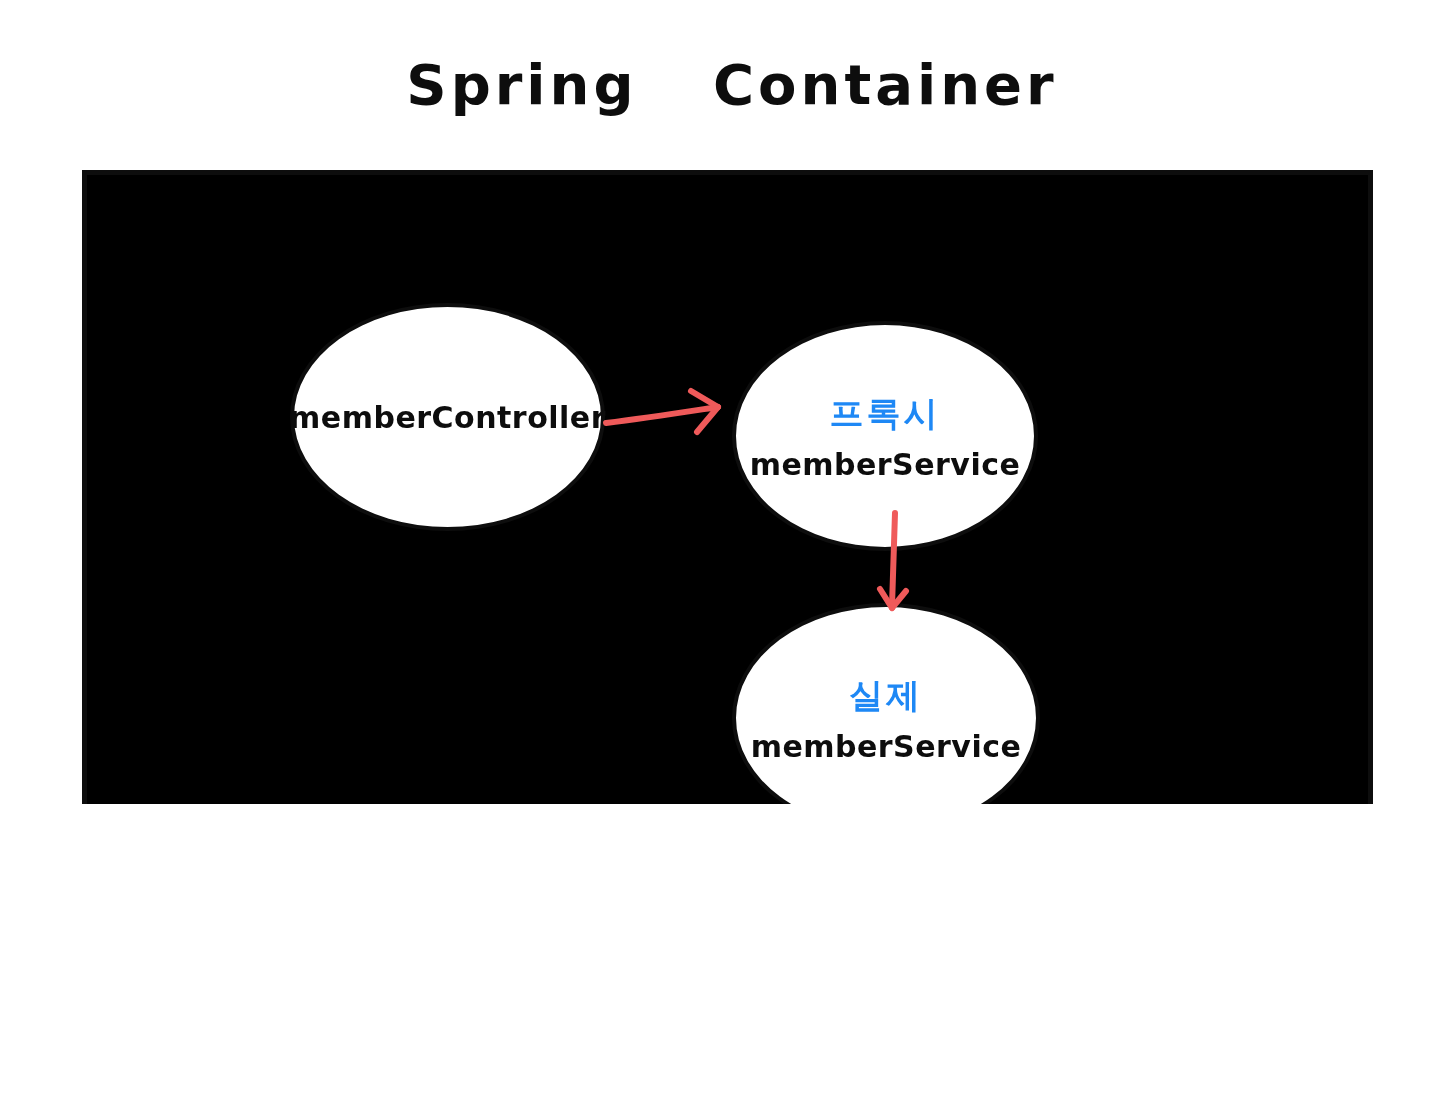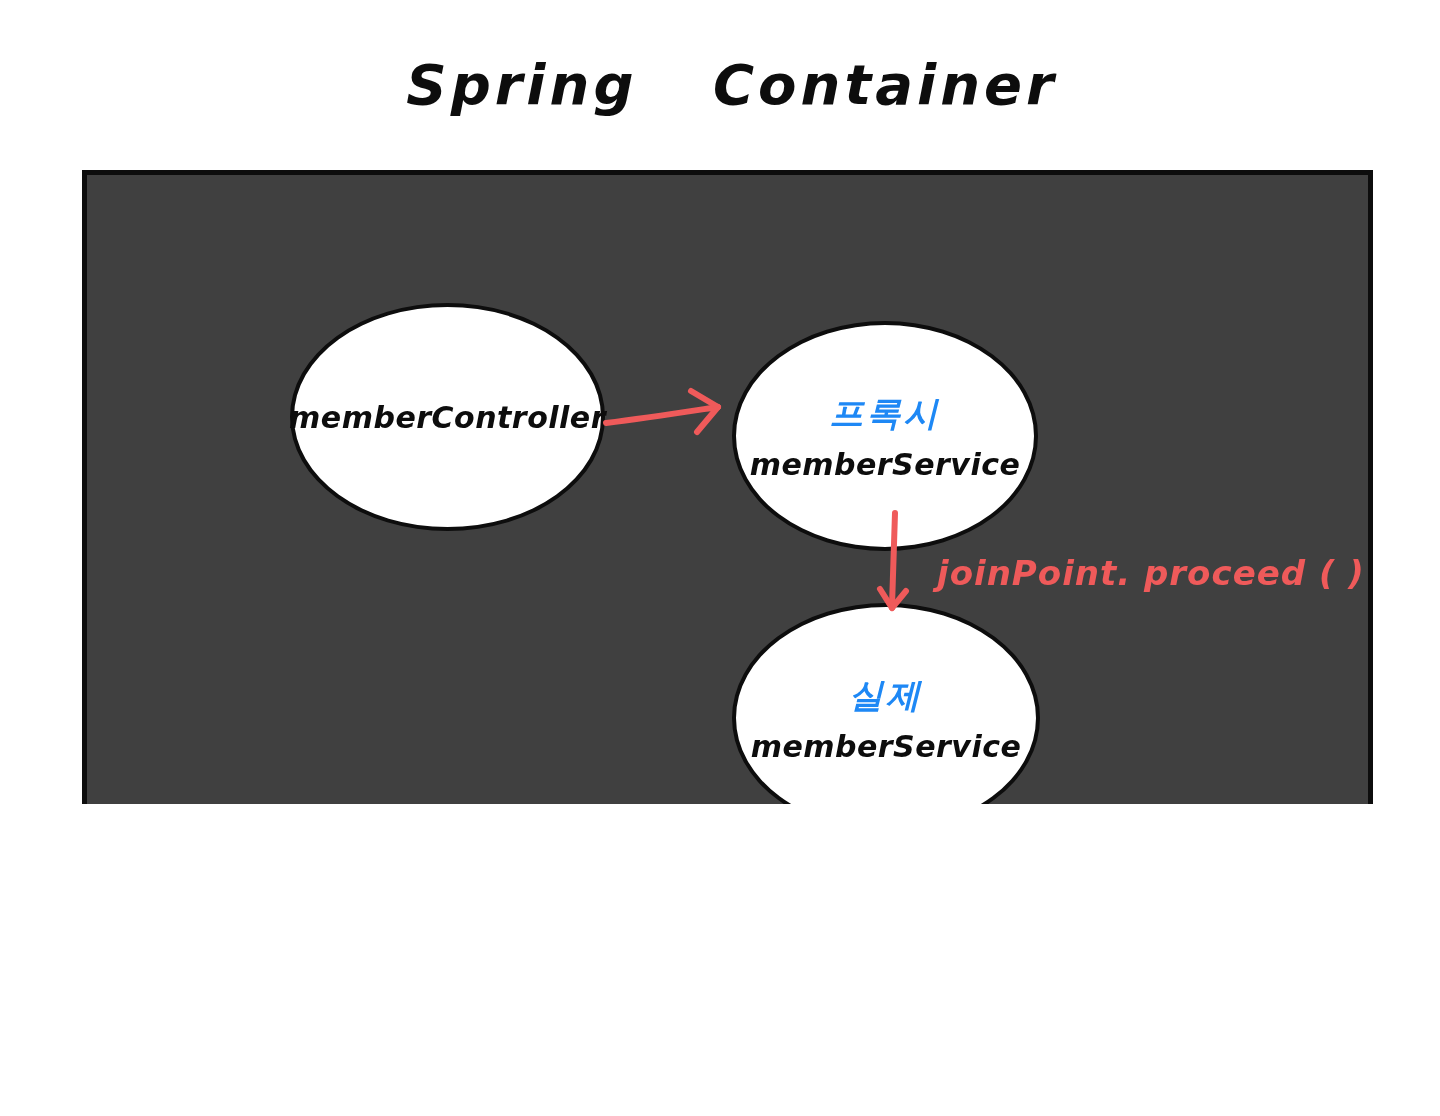"Spring Container" .stage { font-style: italic -> none }
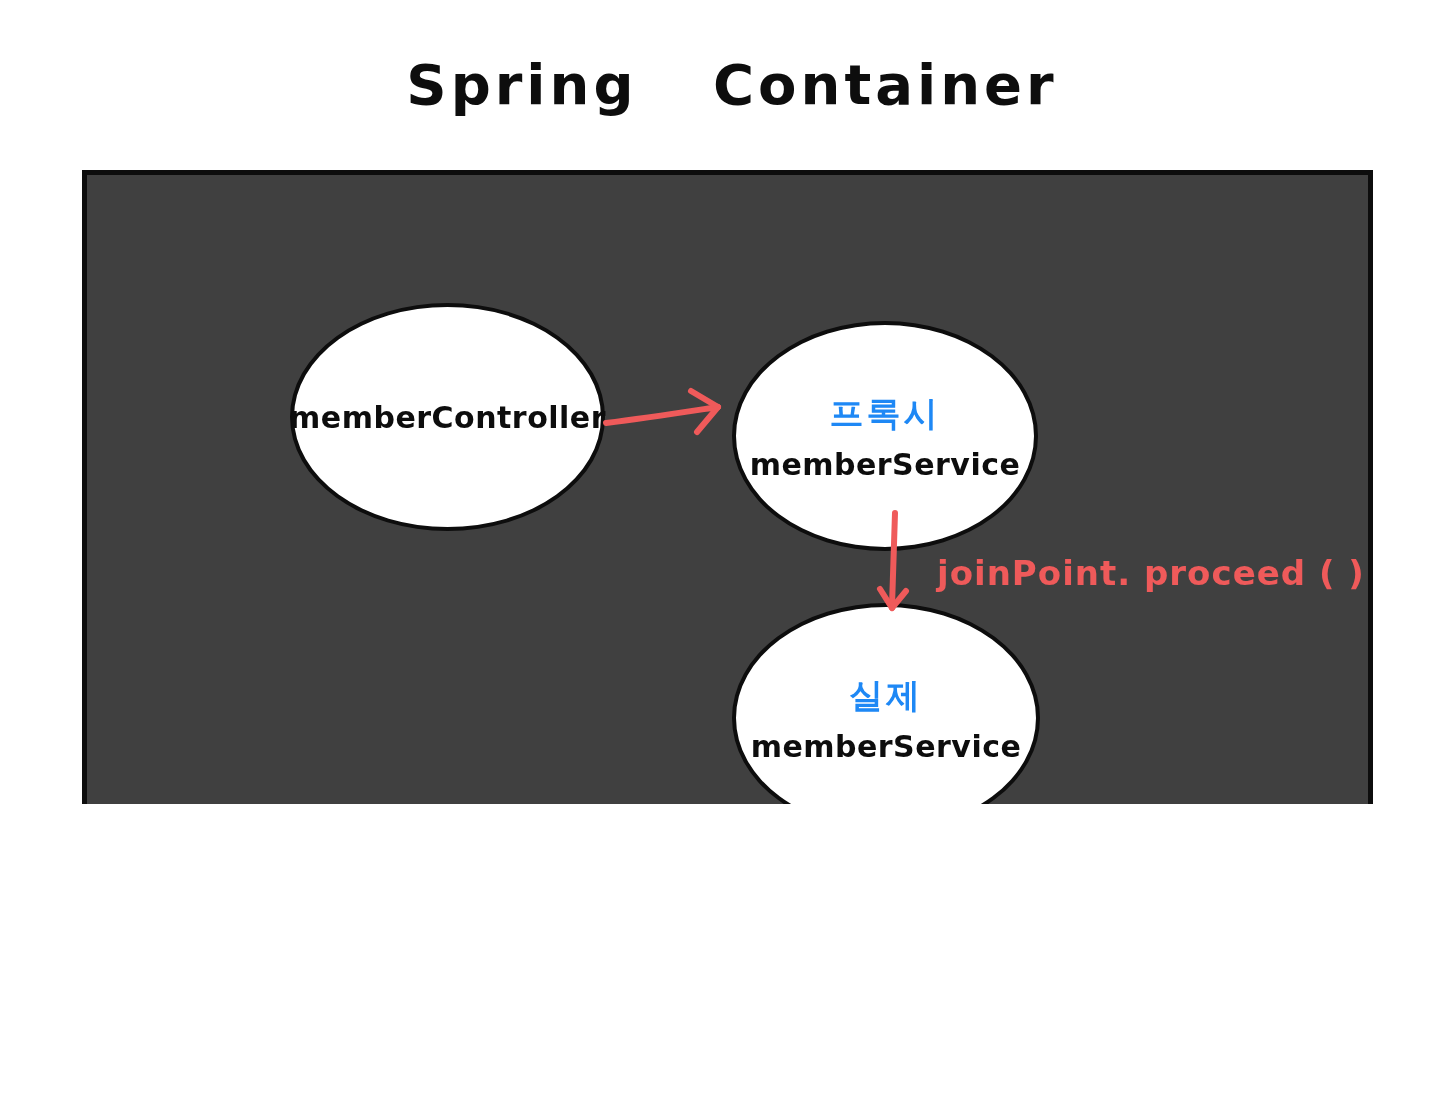"memberController" .container-box { background: #404040 -> #000000 }
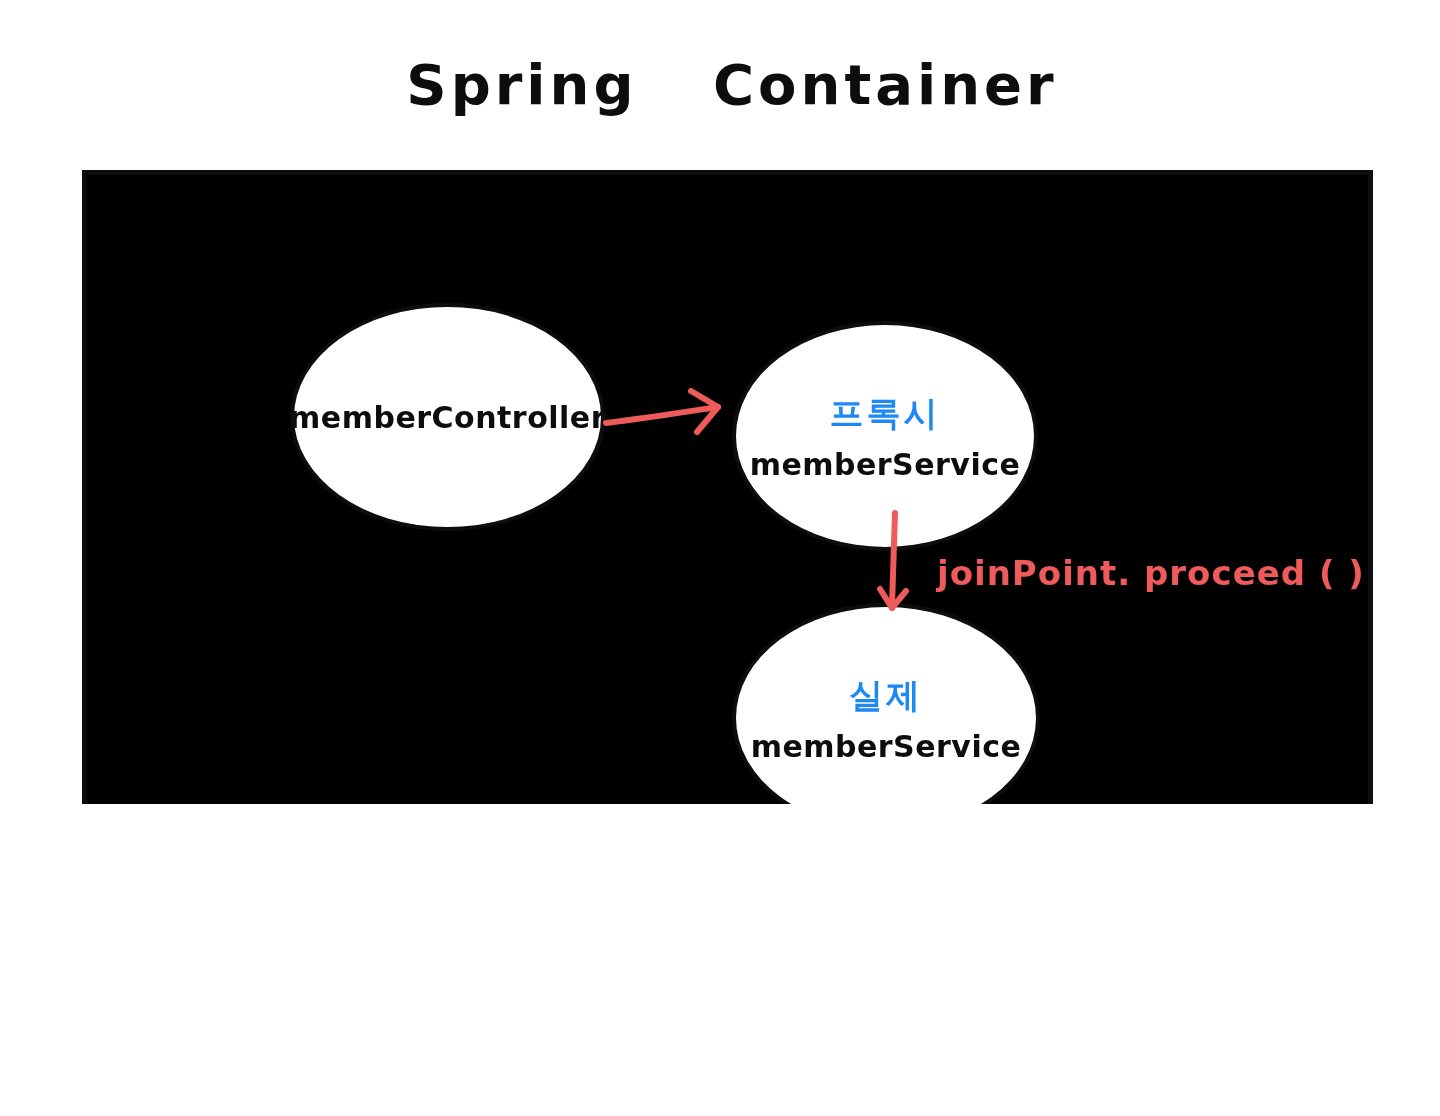"joinPoint. proceed ( )" div.arrow-label { html: <div>joinPoint. proceed ( )</div> -> none }
